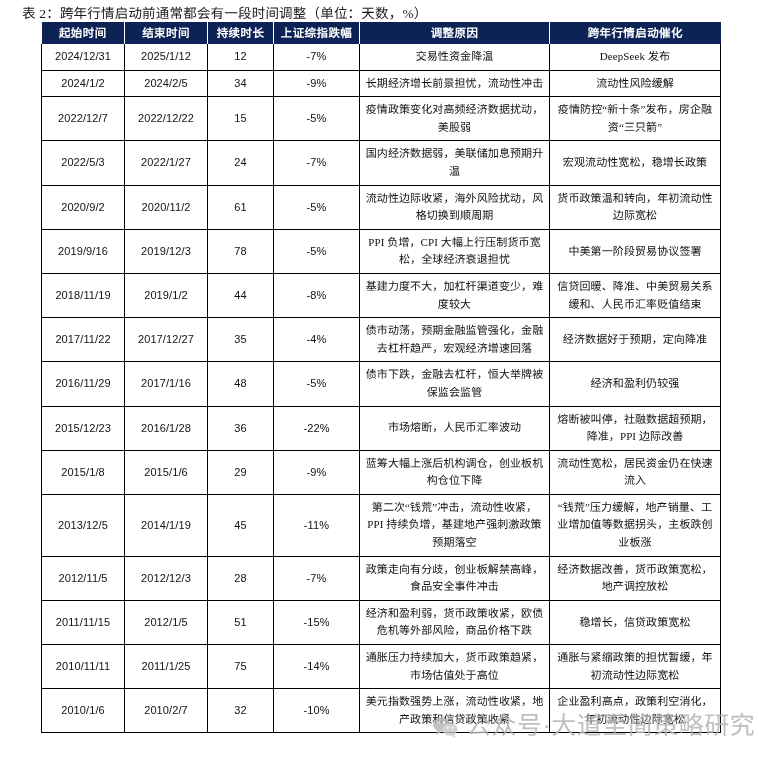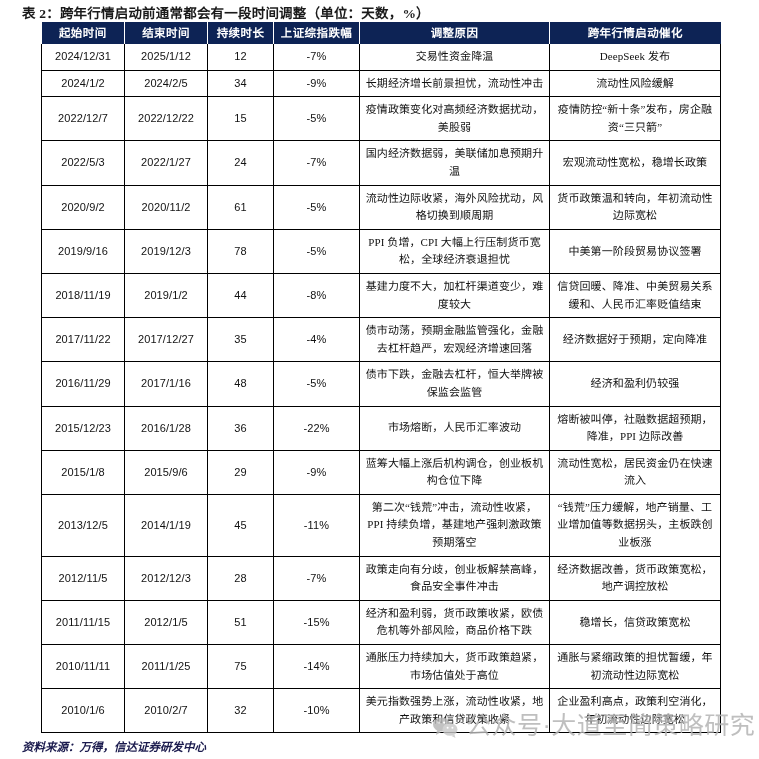"表 2：跨年行情启动前通常都会有一段时间调整（单位：天数，%）" .table-title { font-weight: bold -> normal }
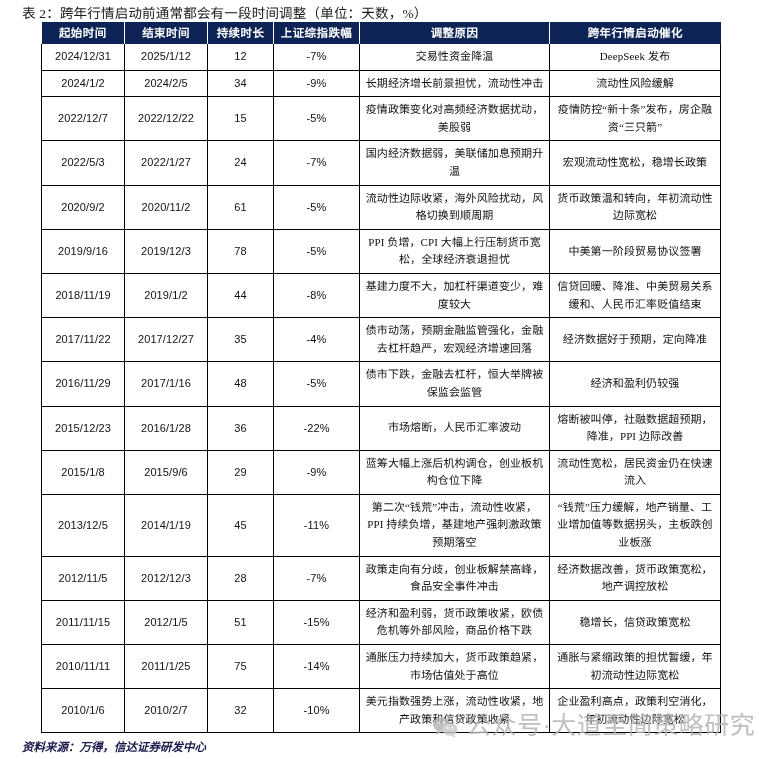"2015/9/6" td.num { text: 2015/9/6 -> 2015/1/6 }
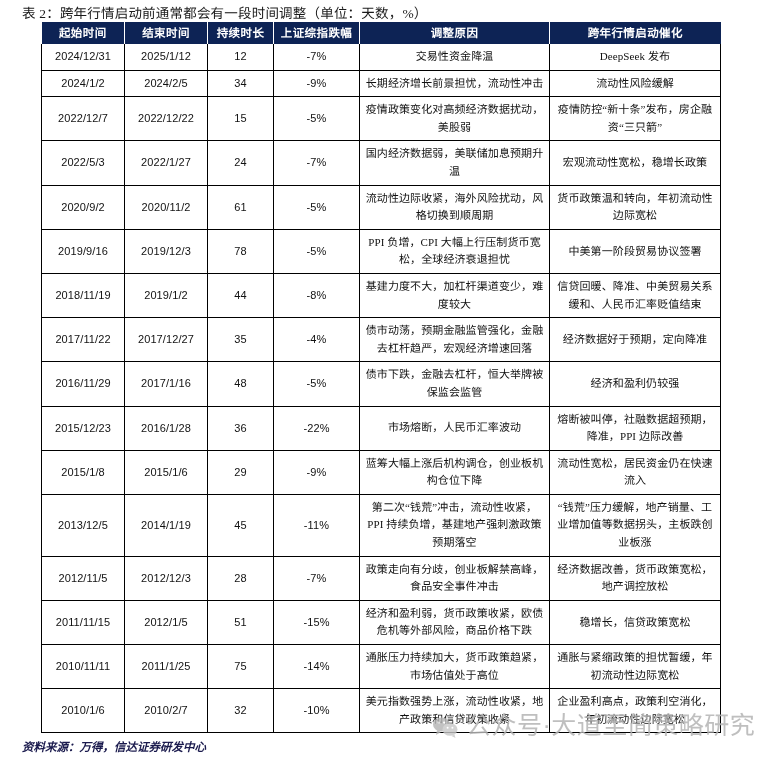"资料来源：万得，信达证券研发中心" div.source-note { html: <div>资料来源：万得，信达证券研发中心</div> -> none }
